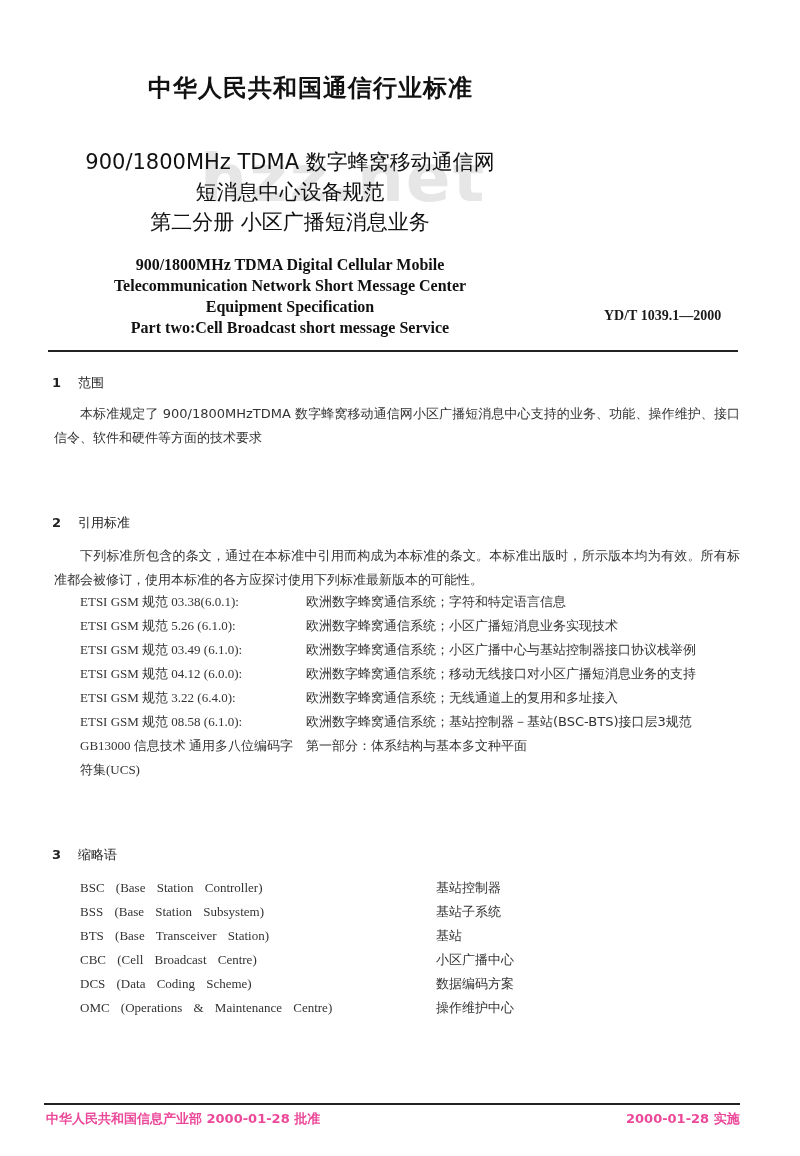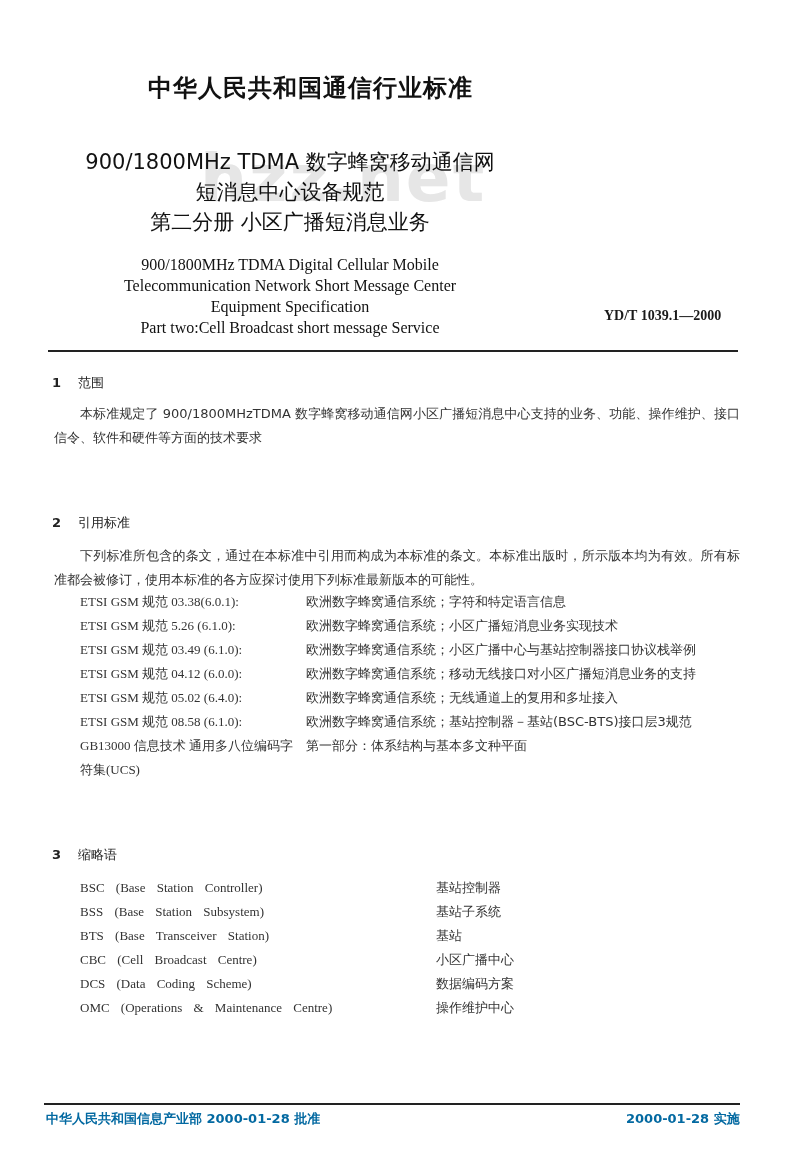"900/1800MHz TDMA Digital Cellular Mobile" .en-title { font-weight: normal -> bold }
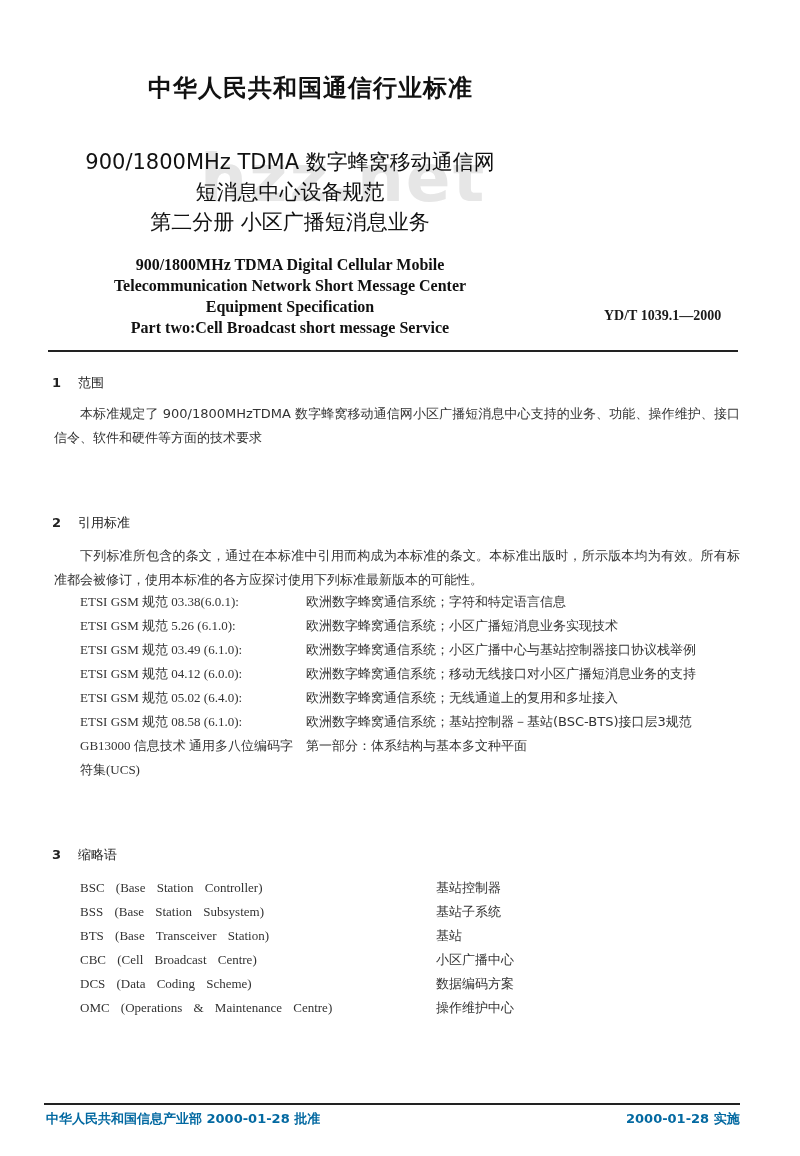"ETSI GSM 规范 05.02 (6.4.0):" span.c1 { text: 05.02 -> 3.22 }
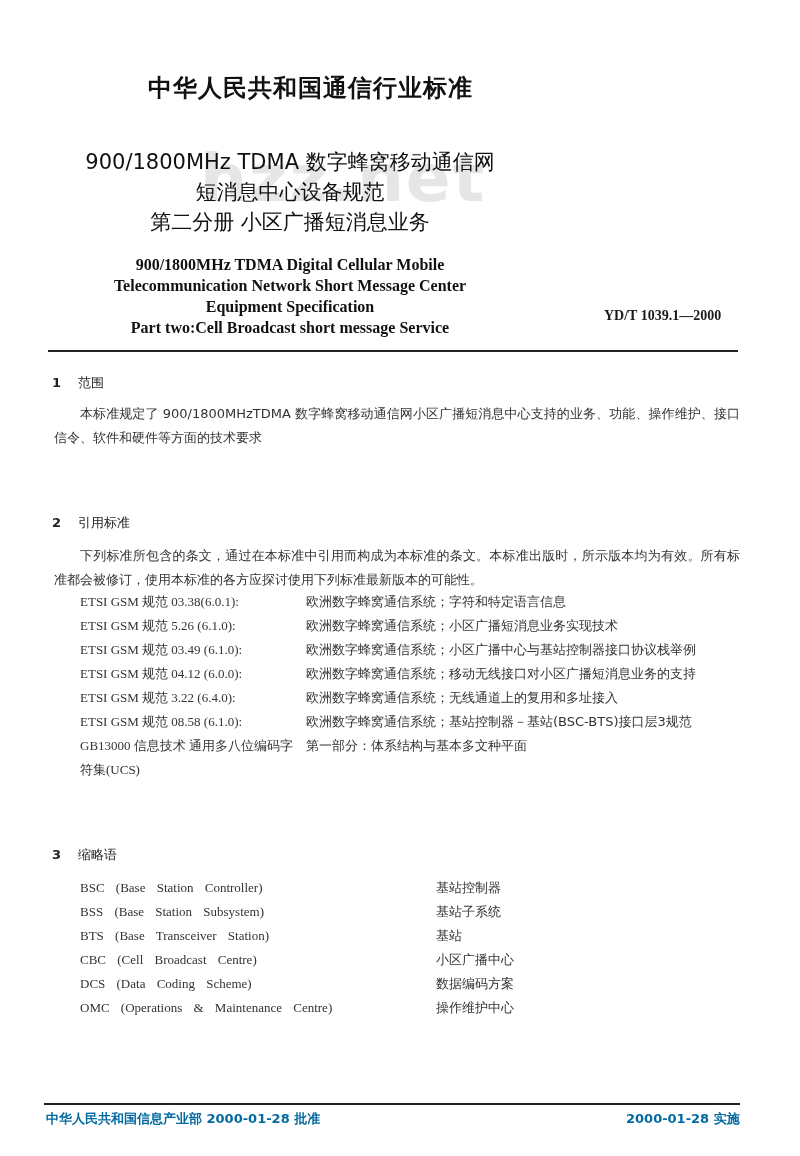"中华人民共和国信息产业部 2000-01-28 批准" .foot { color: #0369a1 -> #ec4899 }
